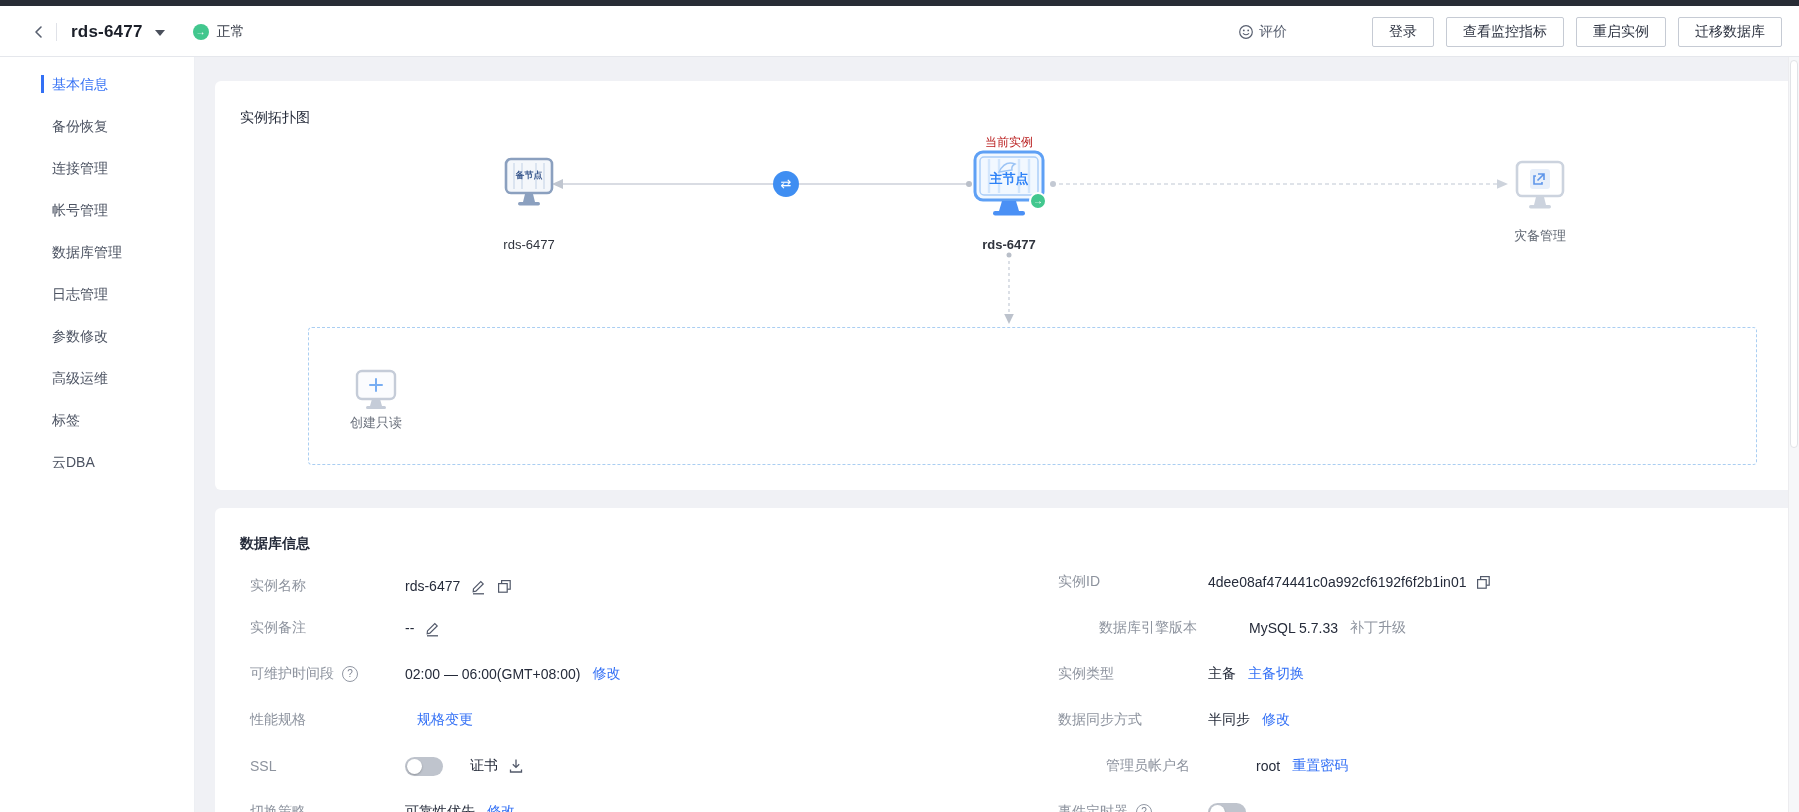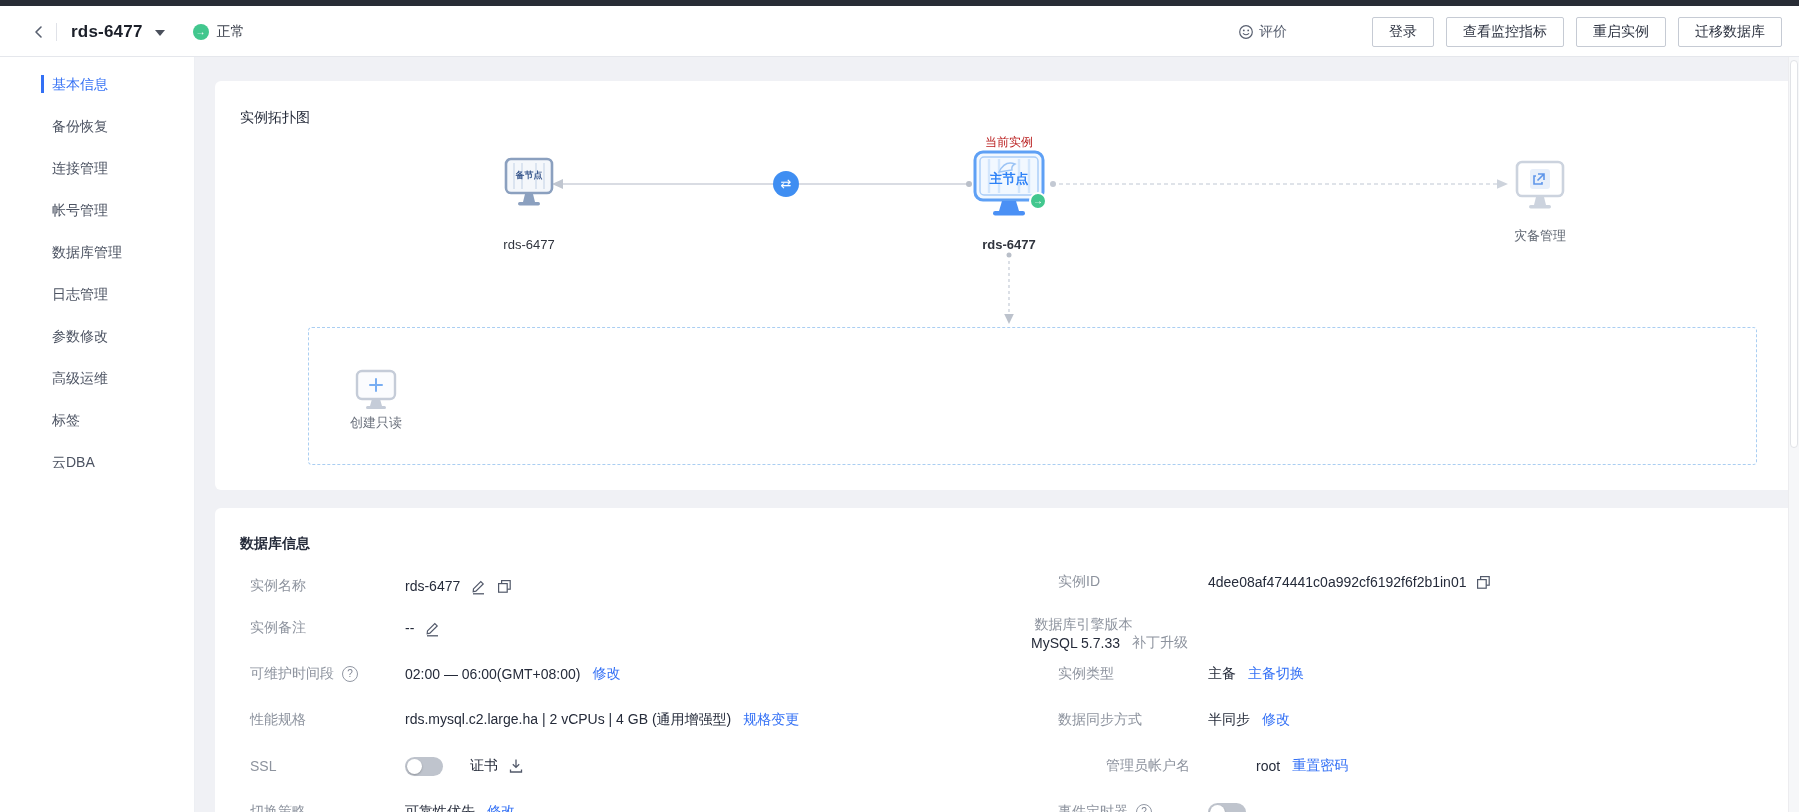"数据库引擎版本" div.info-cell { flex-direction: column -> none; left: 816px -> 884px }
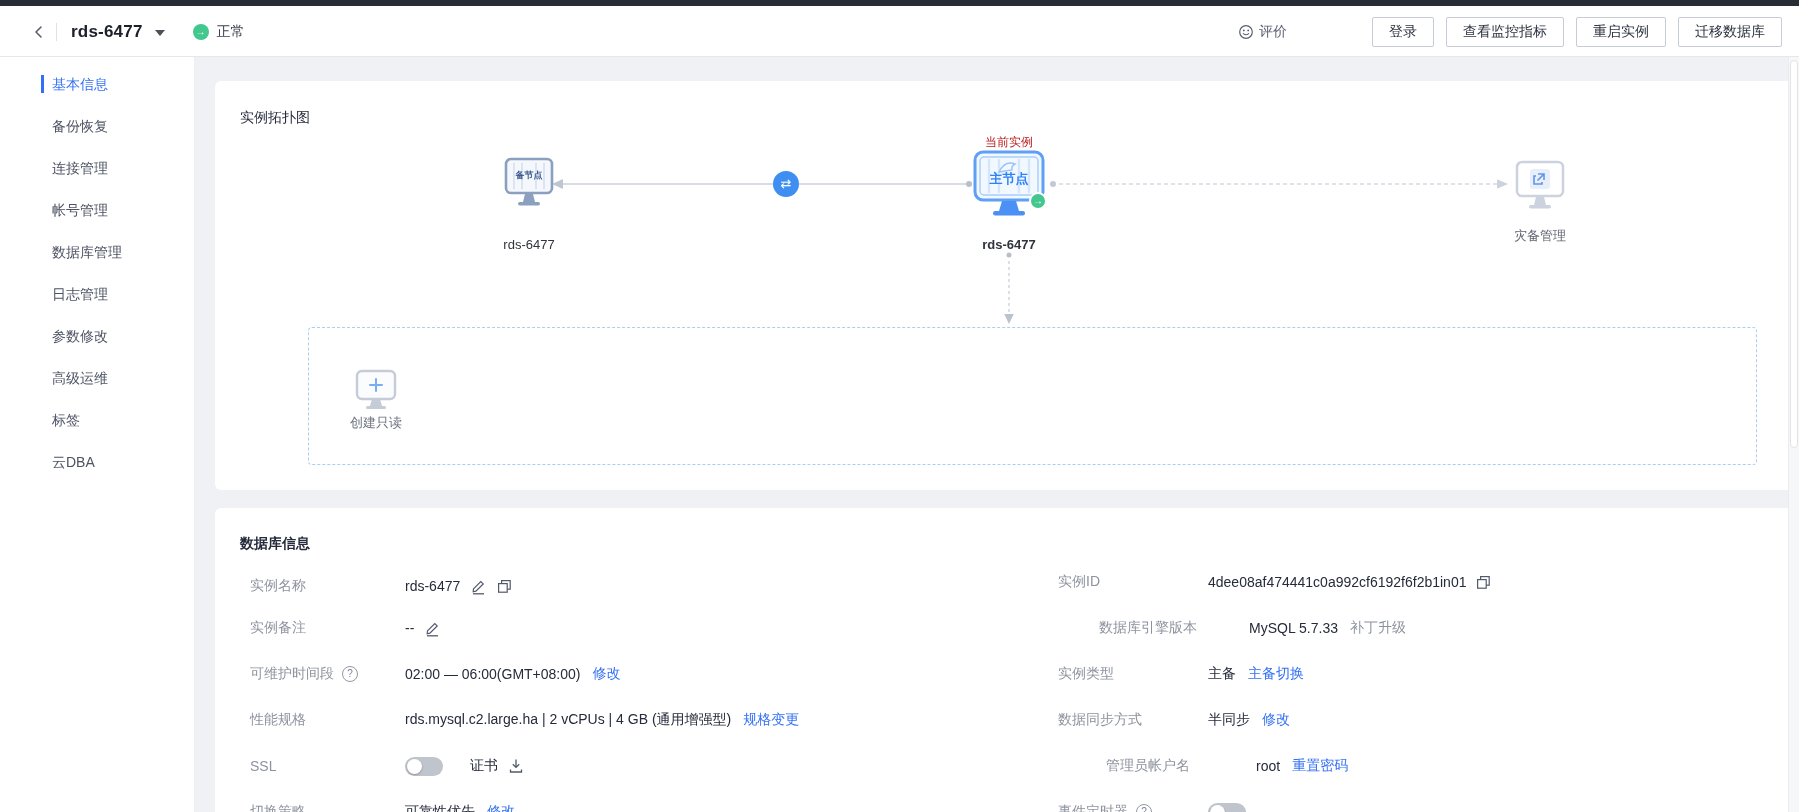"rds.mysql.c2.large.ha | 2 vCPUs |" span.pt-text { html: <span>rds.mysql.c2.large.ha | 2 vCPUs | 4 GB (通用增强型)</span> -> none }
